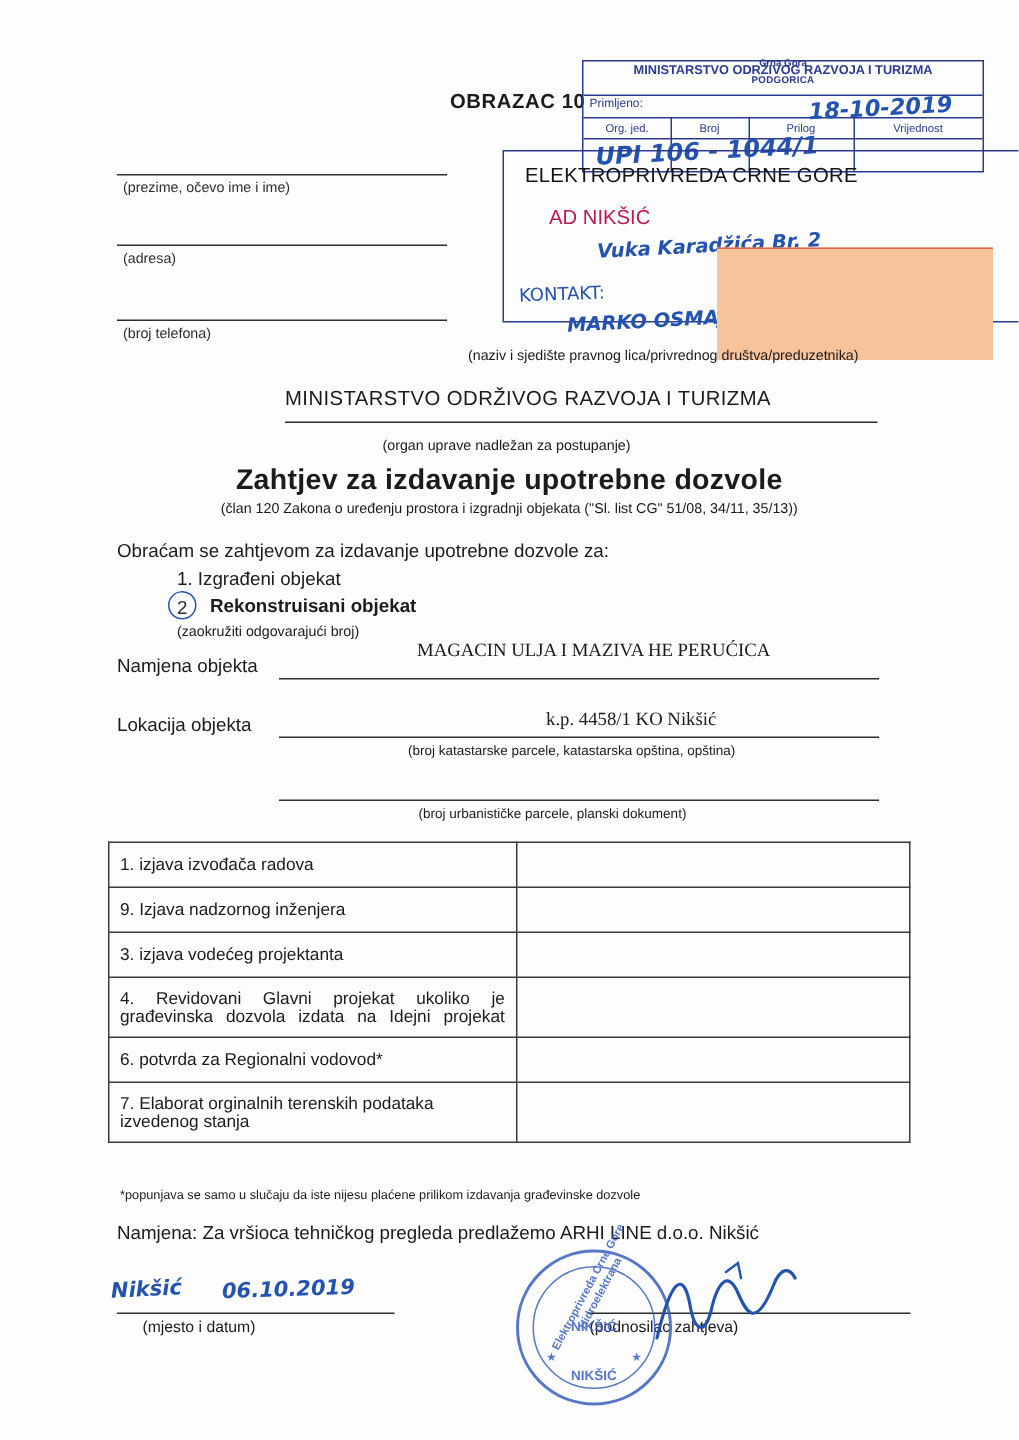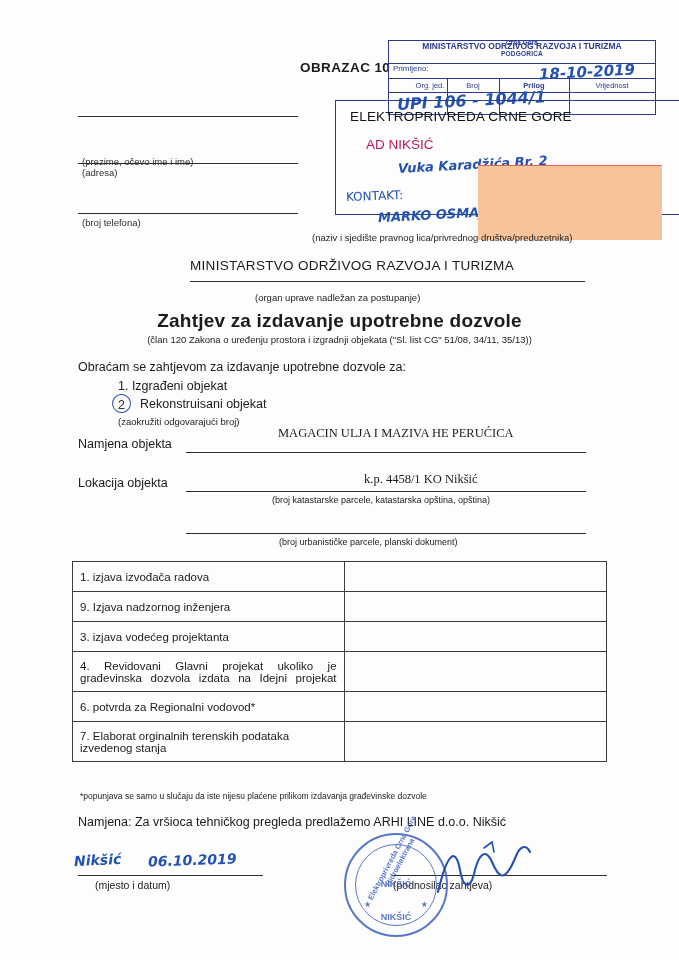"Org. jed." div.stamp-cell { left: 12px -> 0 }
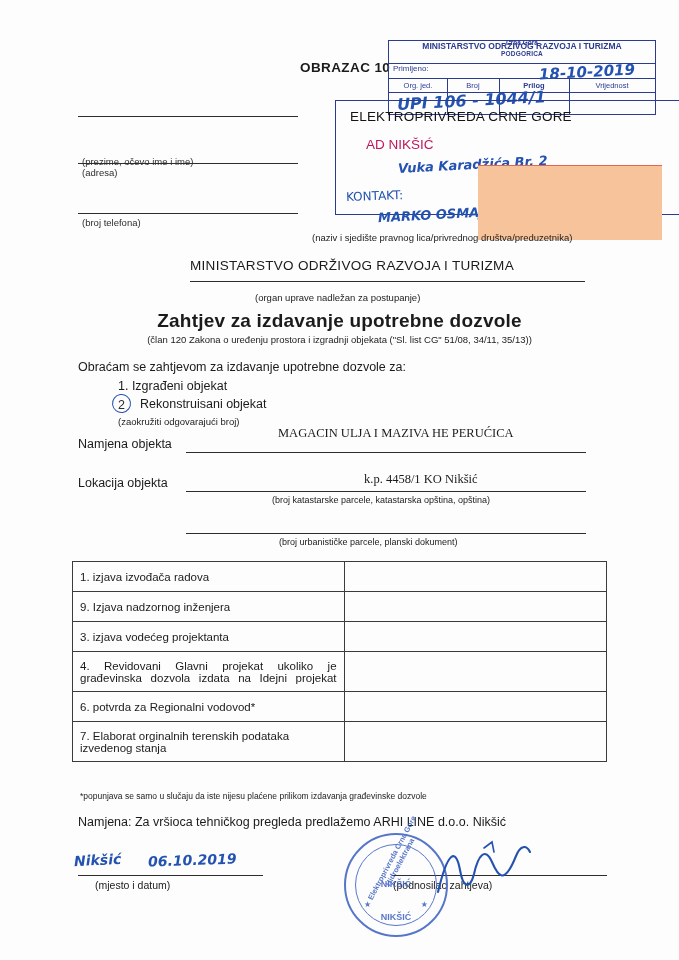"Prilog" div.stamp-cell { font-weight: bold -> none }
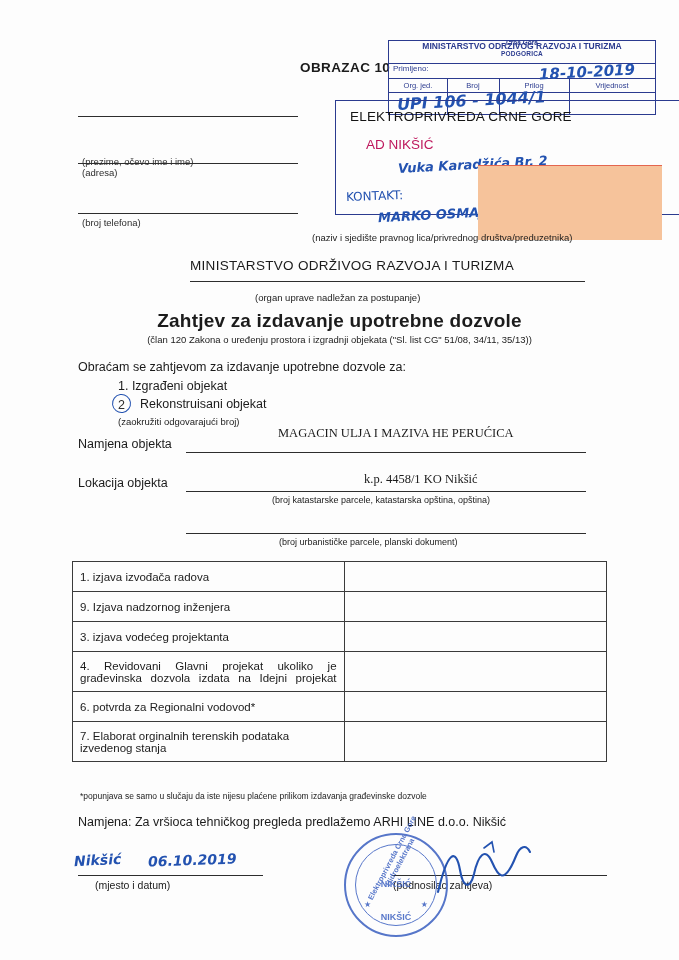"(prezime, očevo ime i ime)" div.lbl { margin-top: 36px -> none }
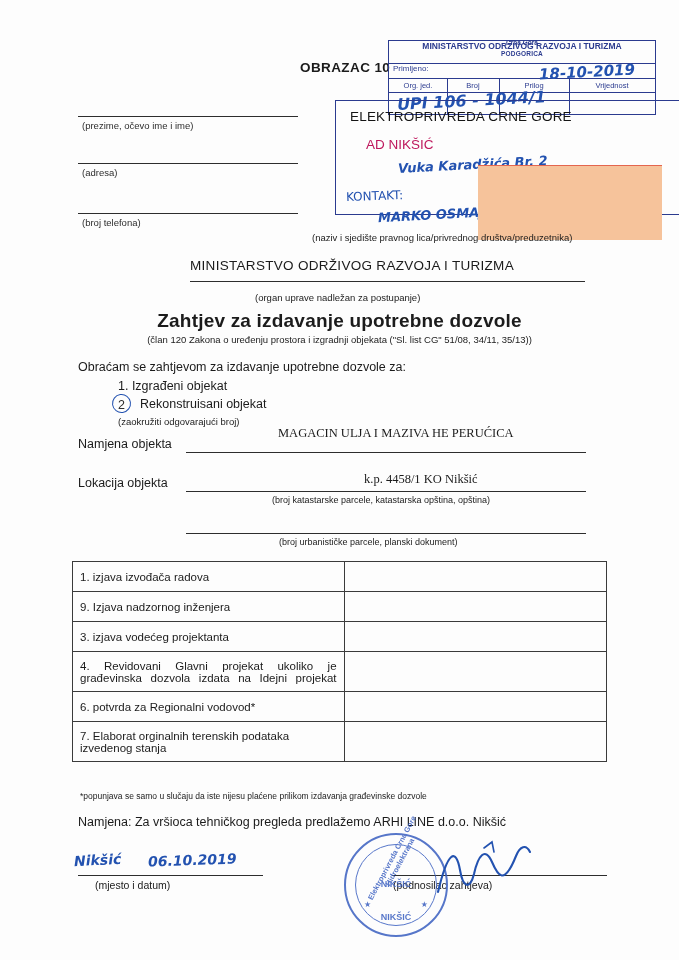"Rekonstruisani objekat" div.opt2 { font-weight: none -> bold }
